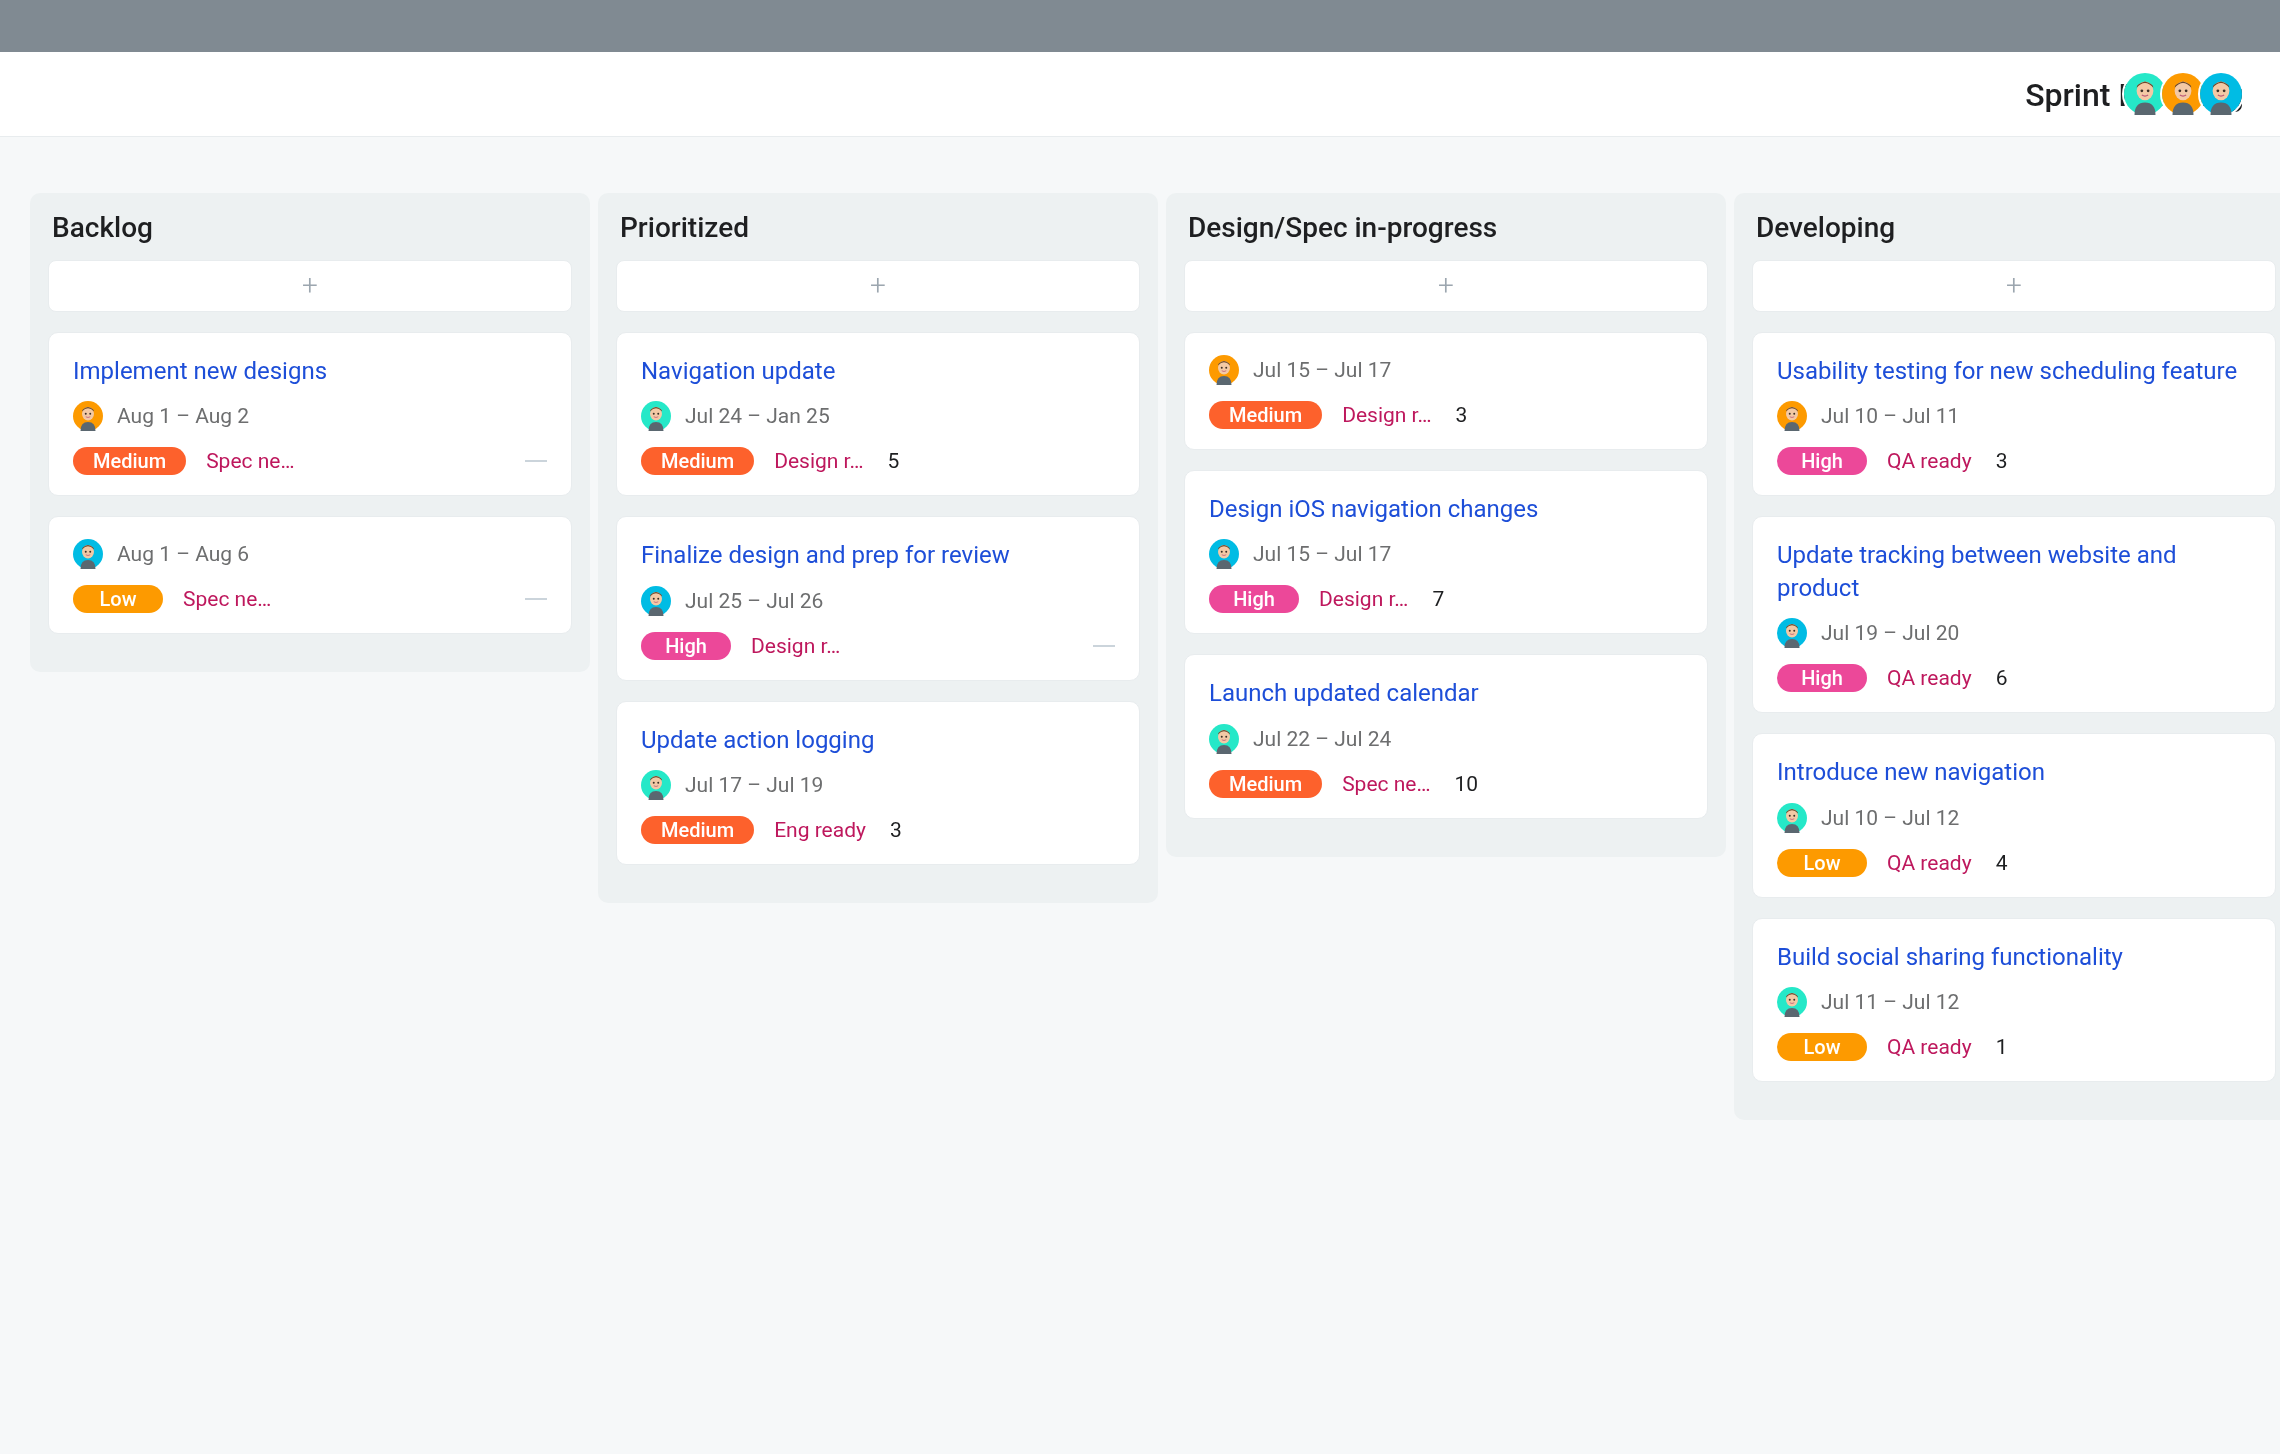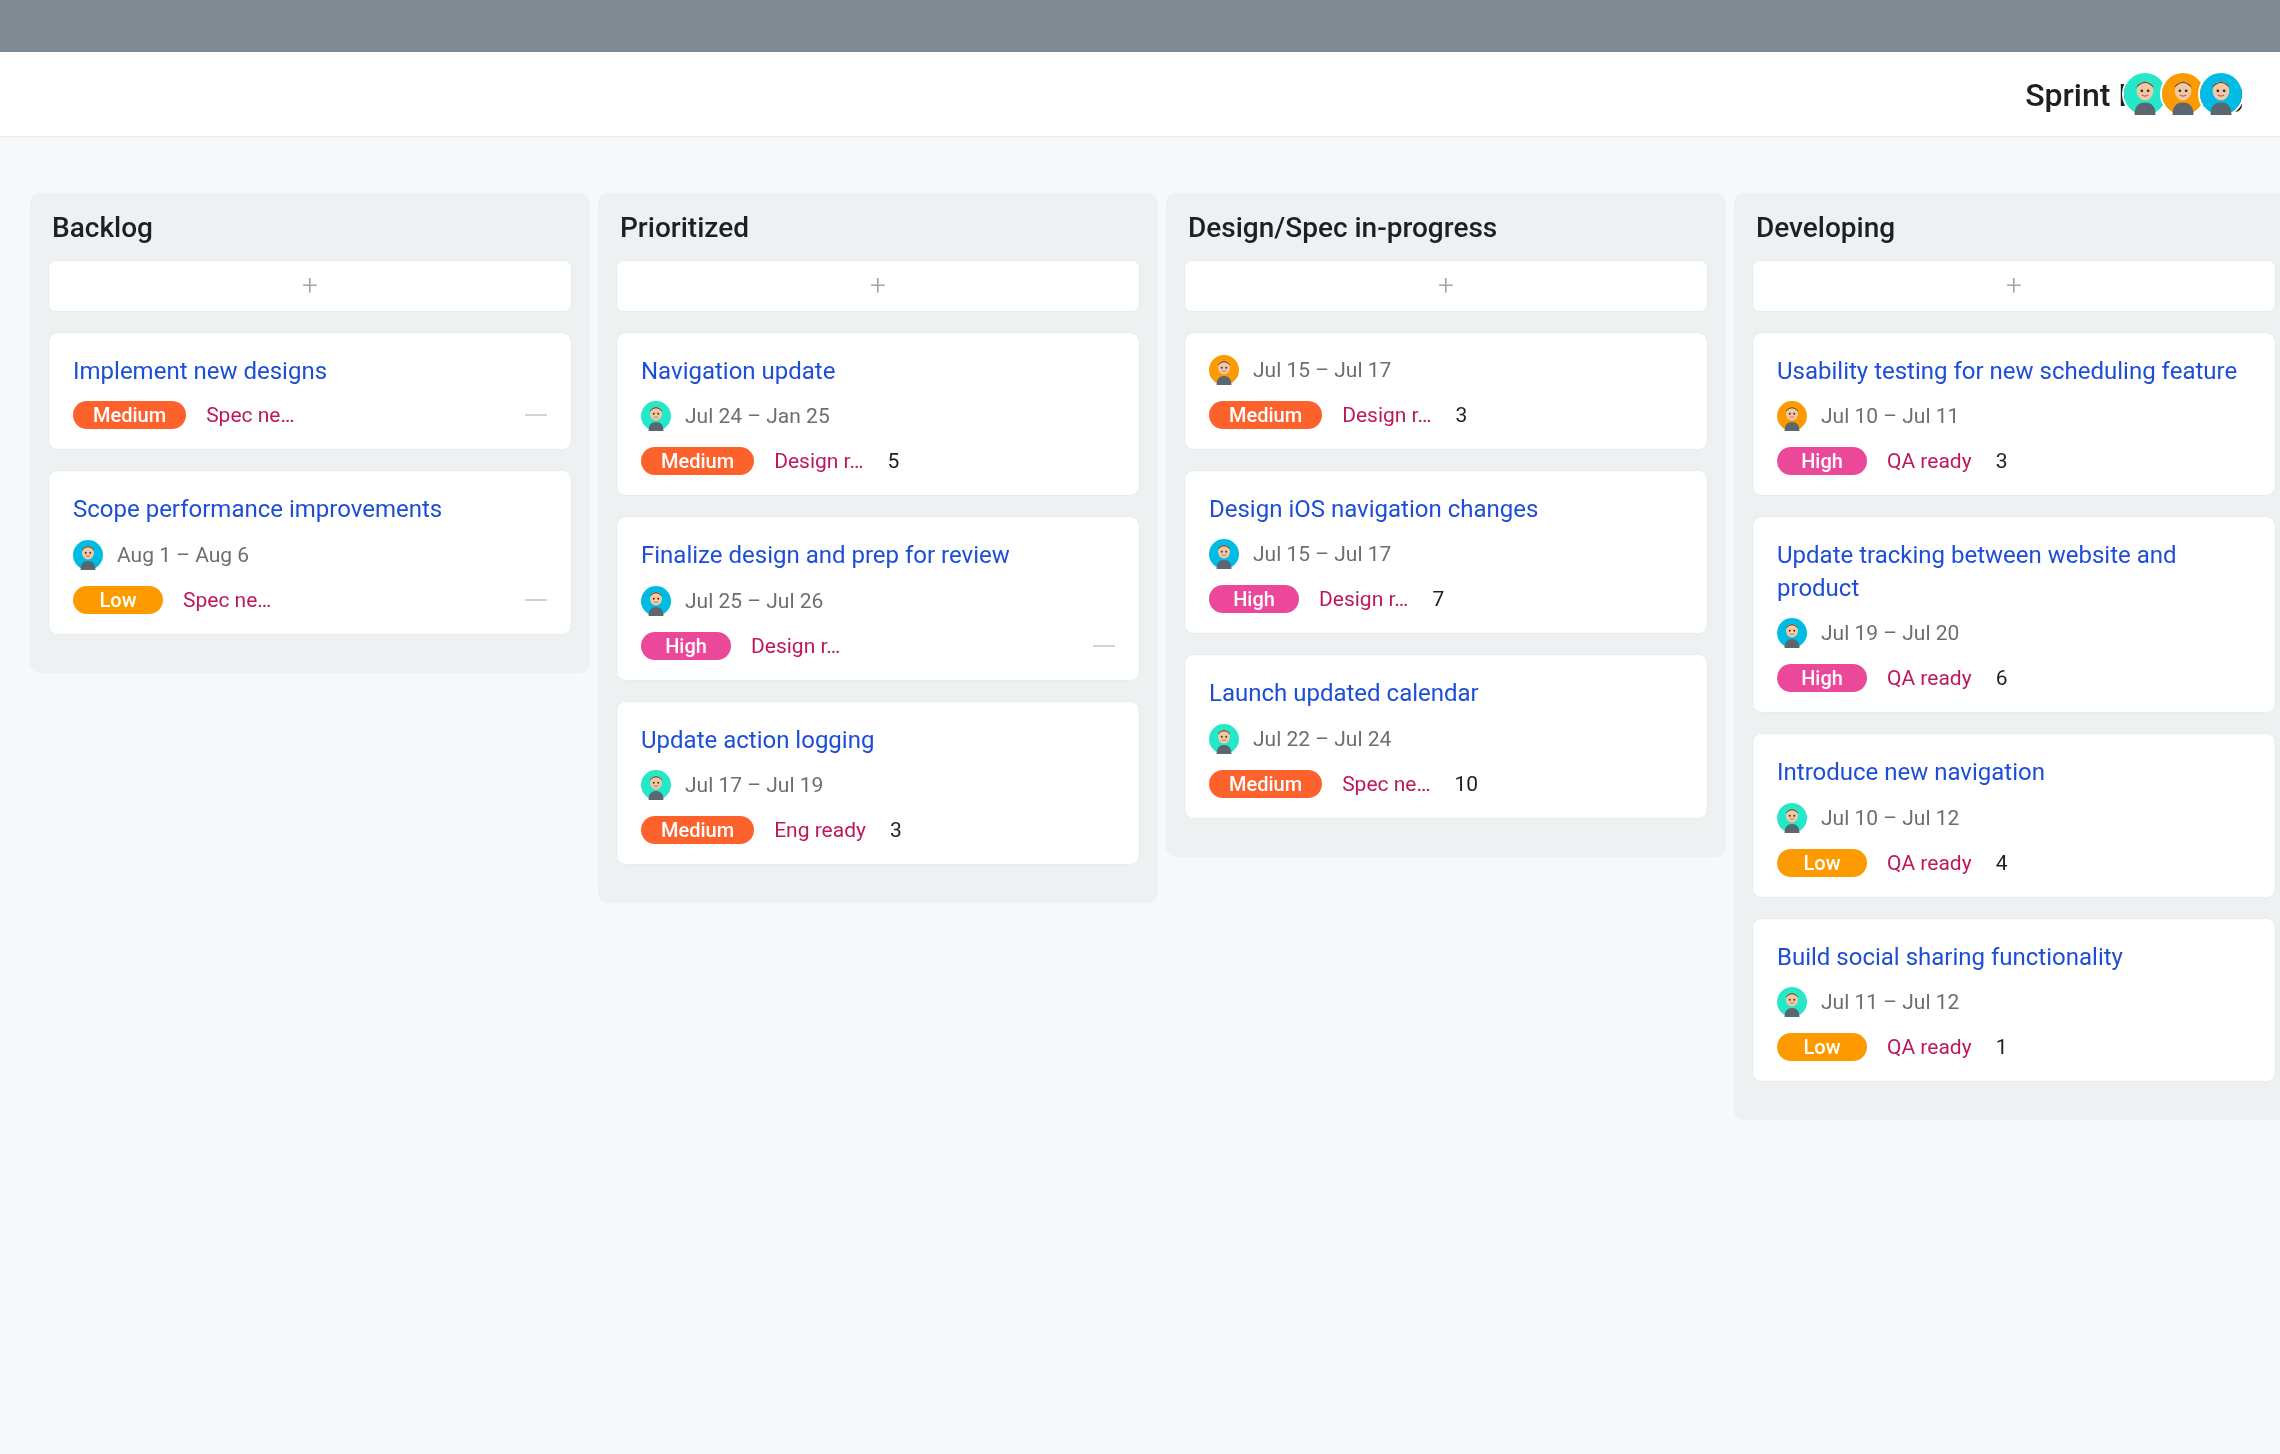"Aug 1 – Aug 2" div.card-meta { html: none -> <div> <span><svg> <circle></circle> <ellipse></ellipse> <path></path> <circle></circle> <circle></circle> <path></path> <path></path> </svg></span> <span>Aug 1 – Aug 2</span> </div> }
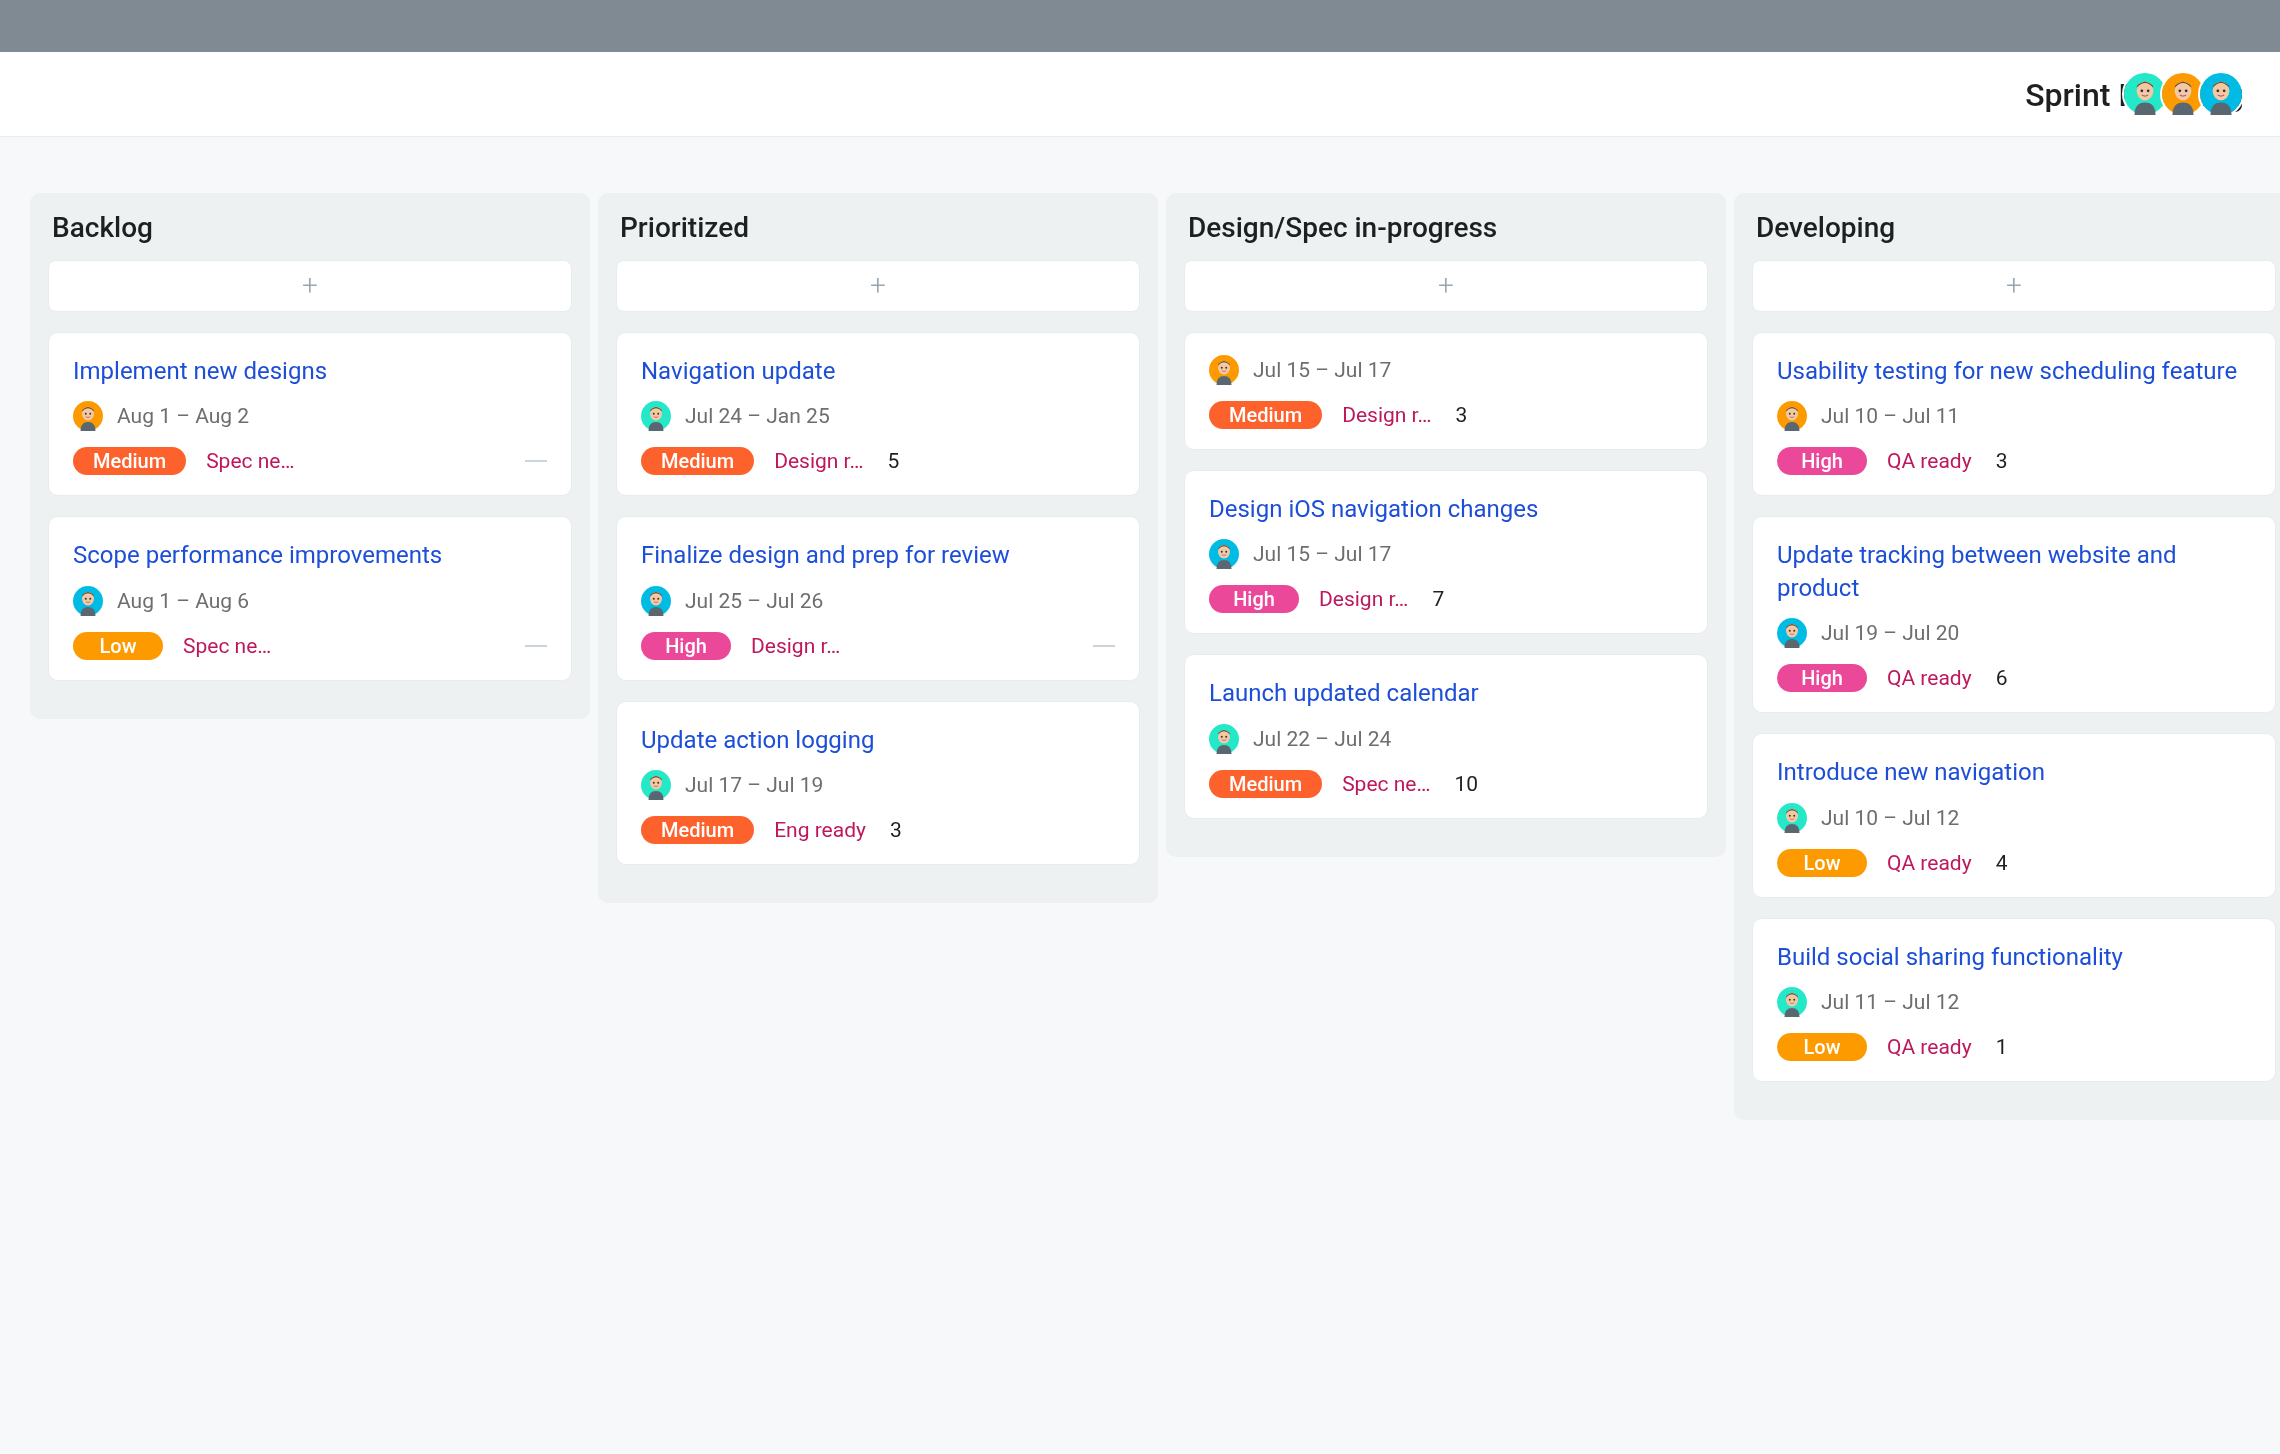"Scope performance improvements" div.card-title { html: <div>Scope performance improvements</div> -> none }
